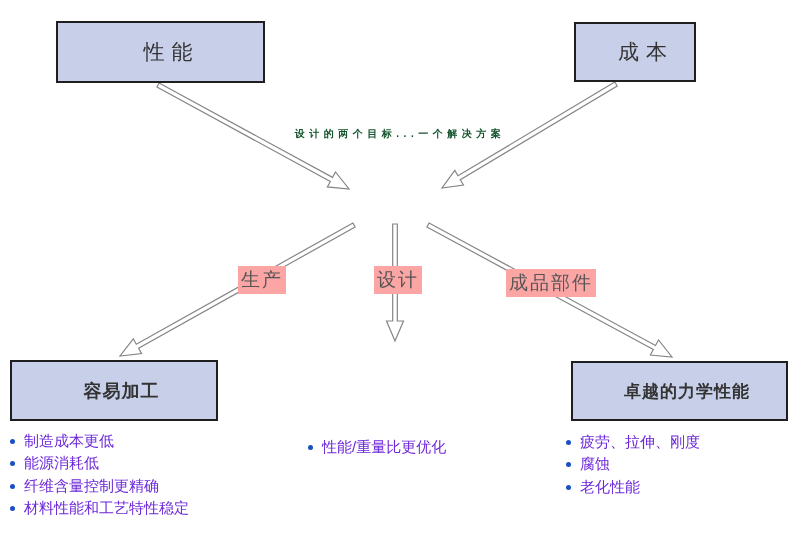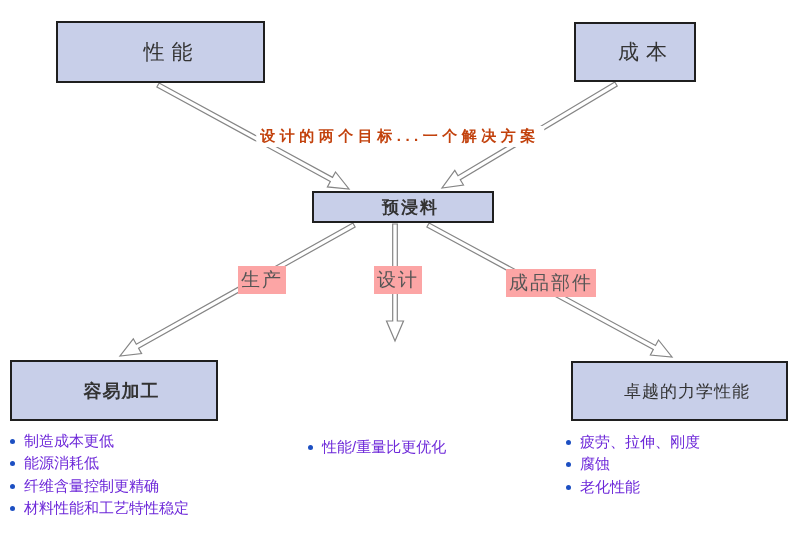"设计的两个目标...一个解决方案" .caption { color: #c2410c -> #14532d; font-size: 15px -> 10px }
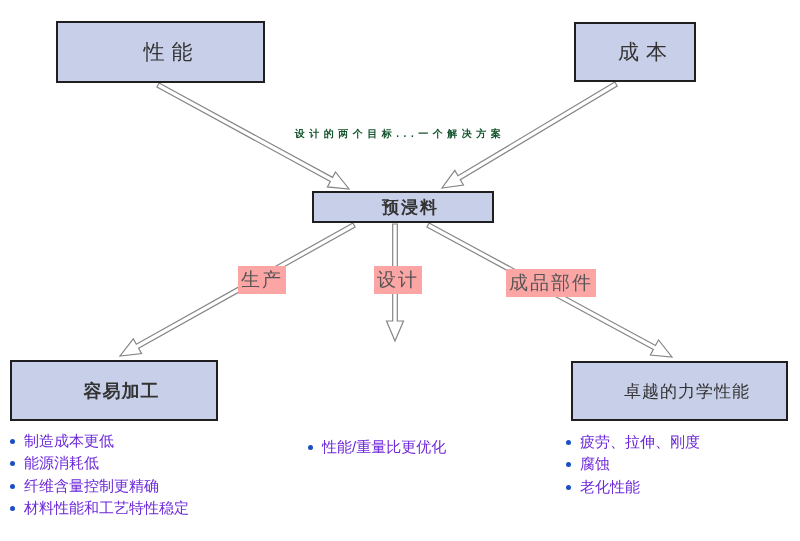"预浸料" div.nbox { html: <div> <span>预浸料</span> </div> -> none }
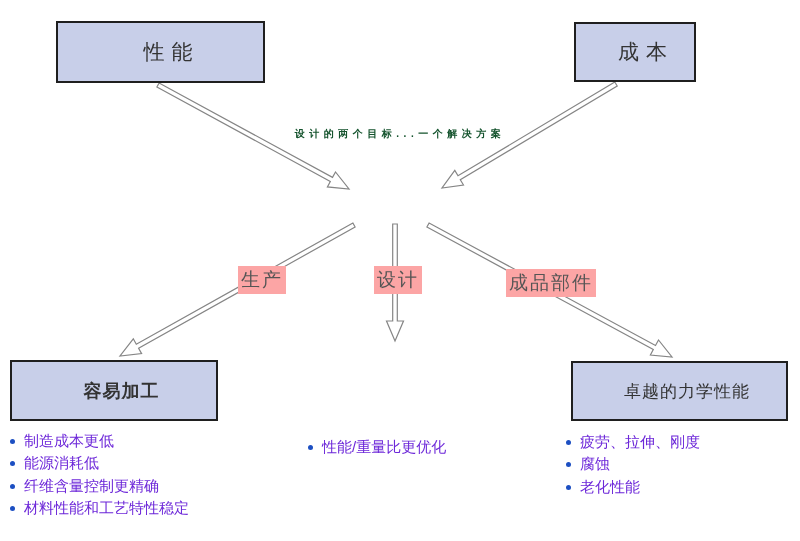"卓越的力学性能" #box-mech { font-weight: 400 -> 700 }
